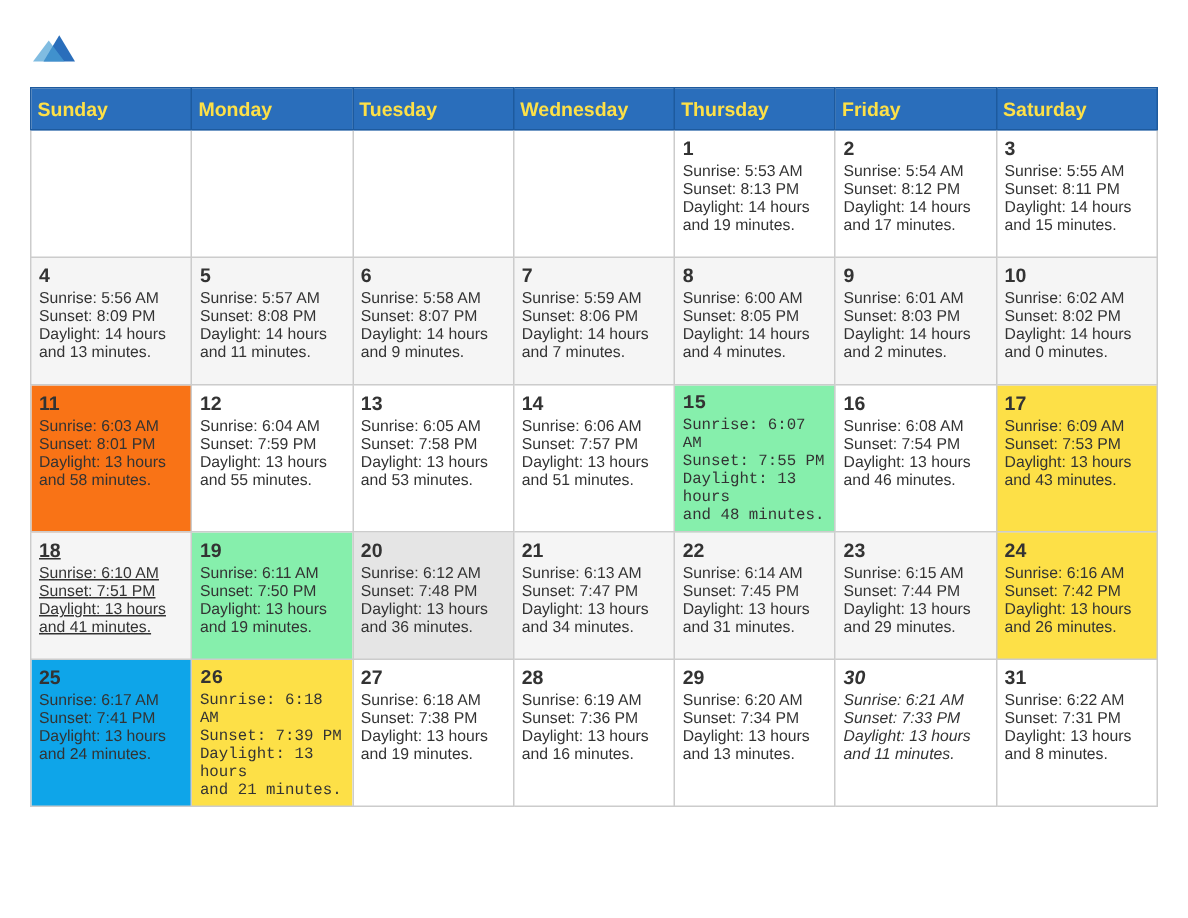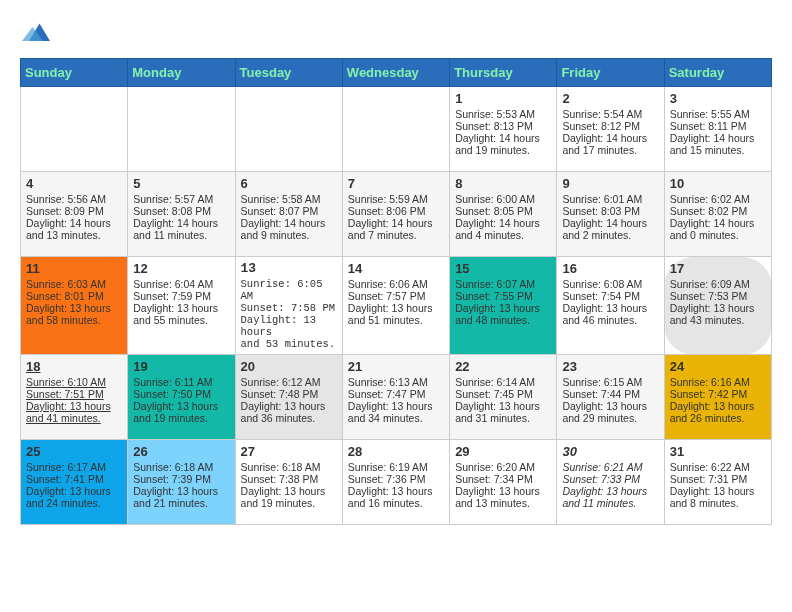"Sunday" .calendar th { color: #86efac -> #fde047 }
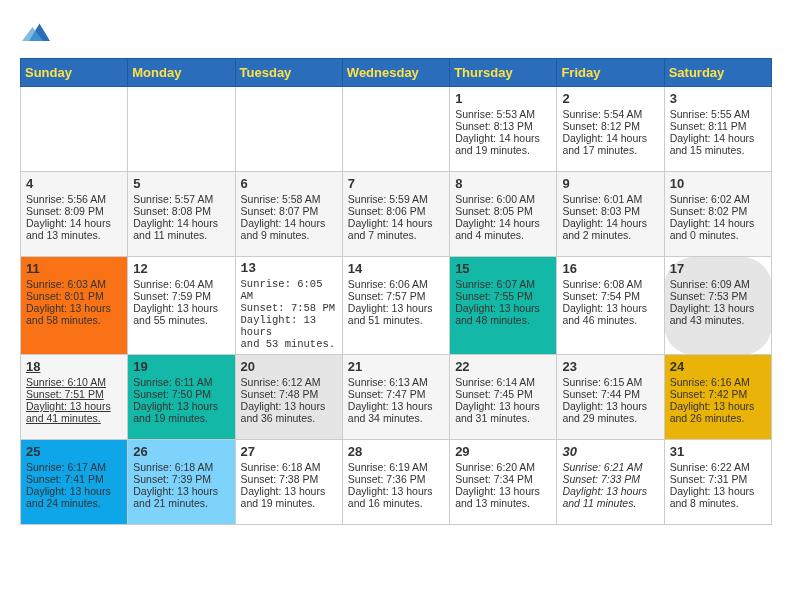"13" td { font-family: Liberation Mono, monospace -> none }
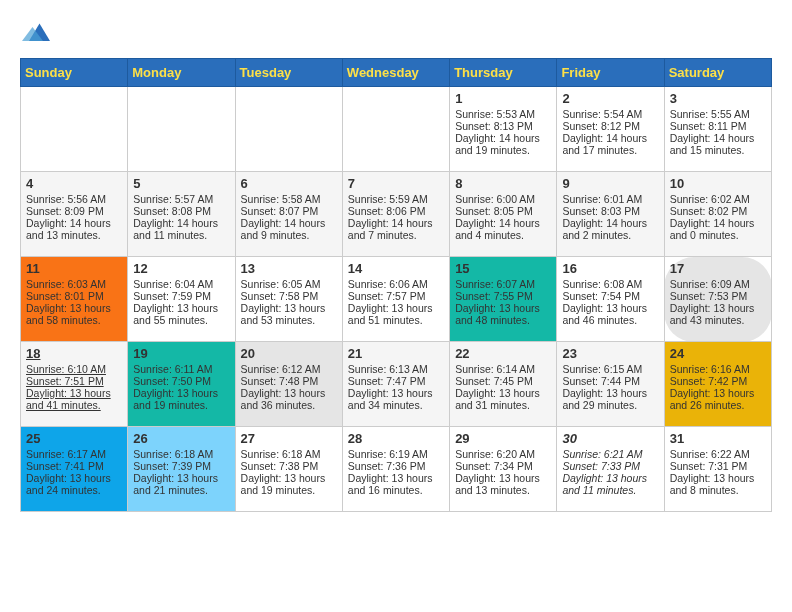"15" td { background: #14b8a6 -> #86efac; font-family: none -> Liberation Mono, monospace }
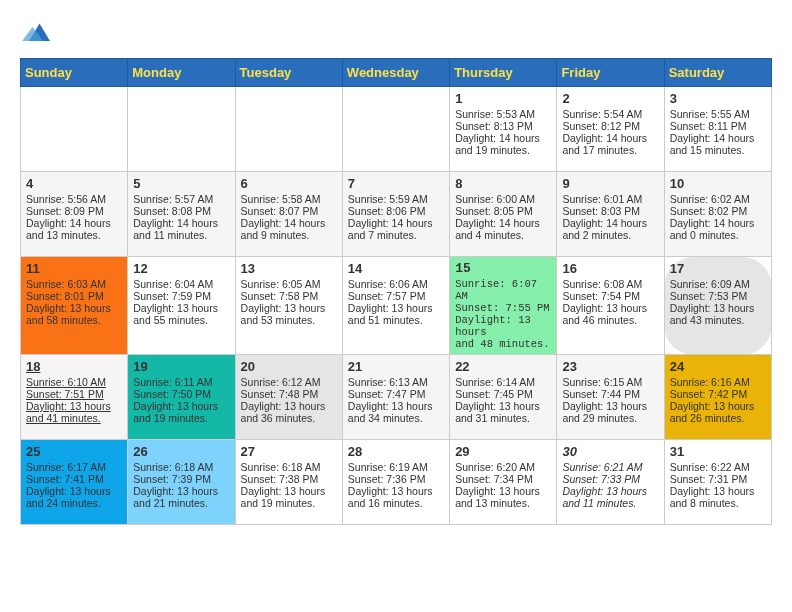"17" td { background: #e5e5e5 -> #fde047; border-radius: 30px -> none }
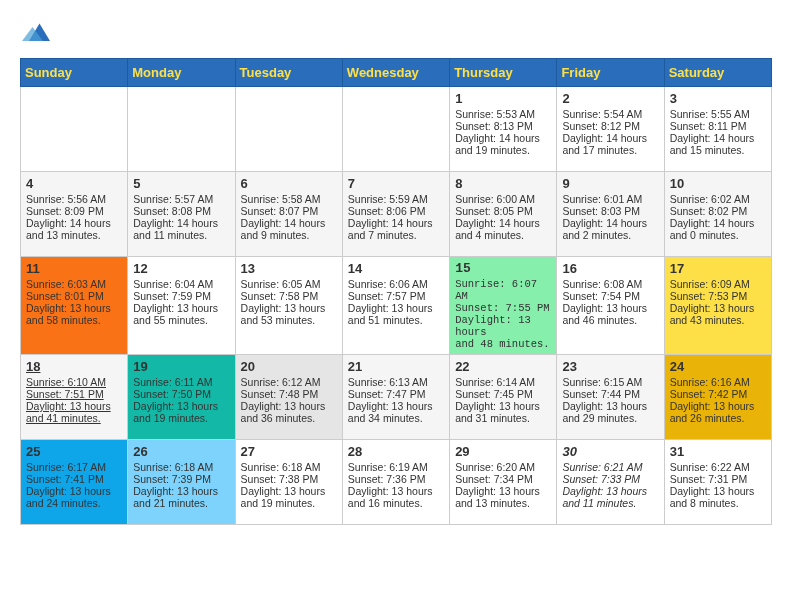"19" td { background: #14b8a6 -> #86efac }
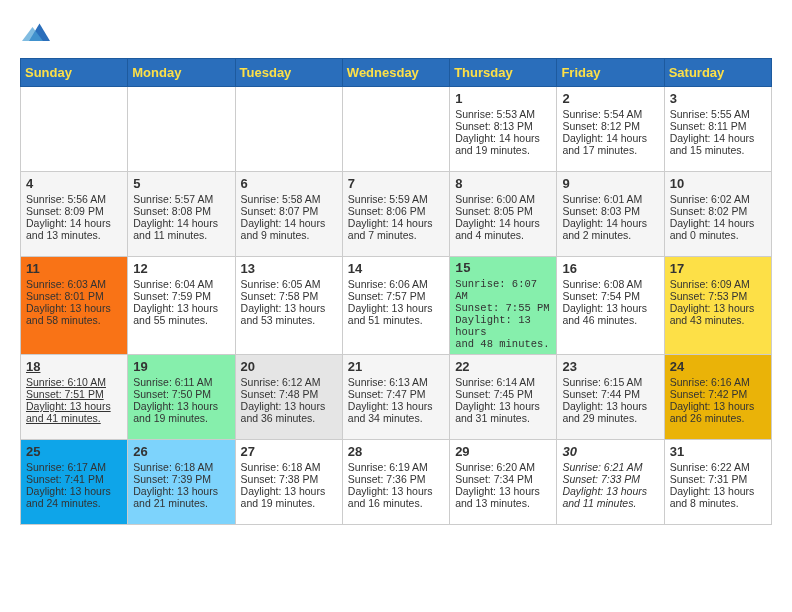"24" td { background: #eab308 -> #fde047 }
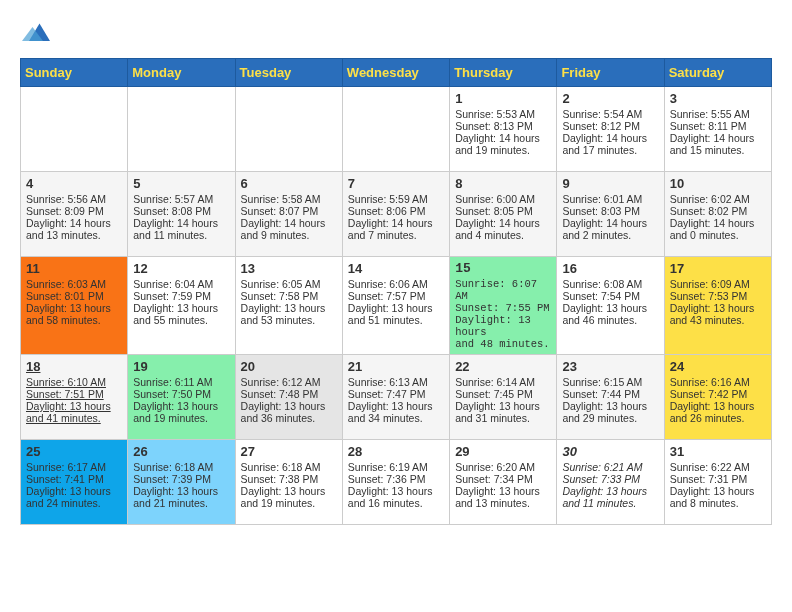"26" td { background: #7dd3fc -> #fde047; font-family: none -> Liberation Mono, monospace }
